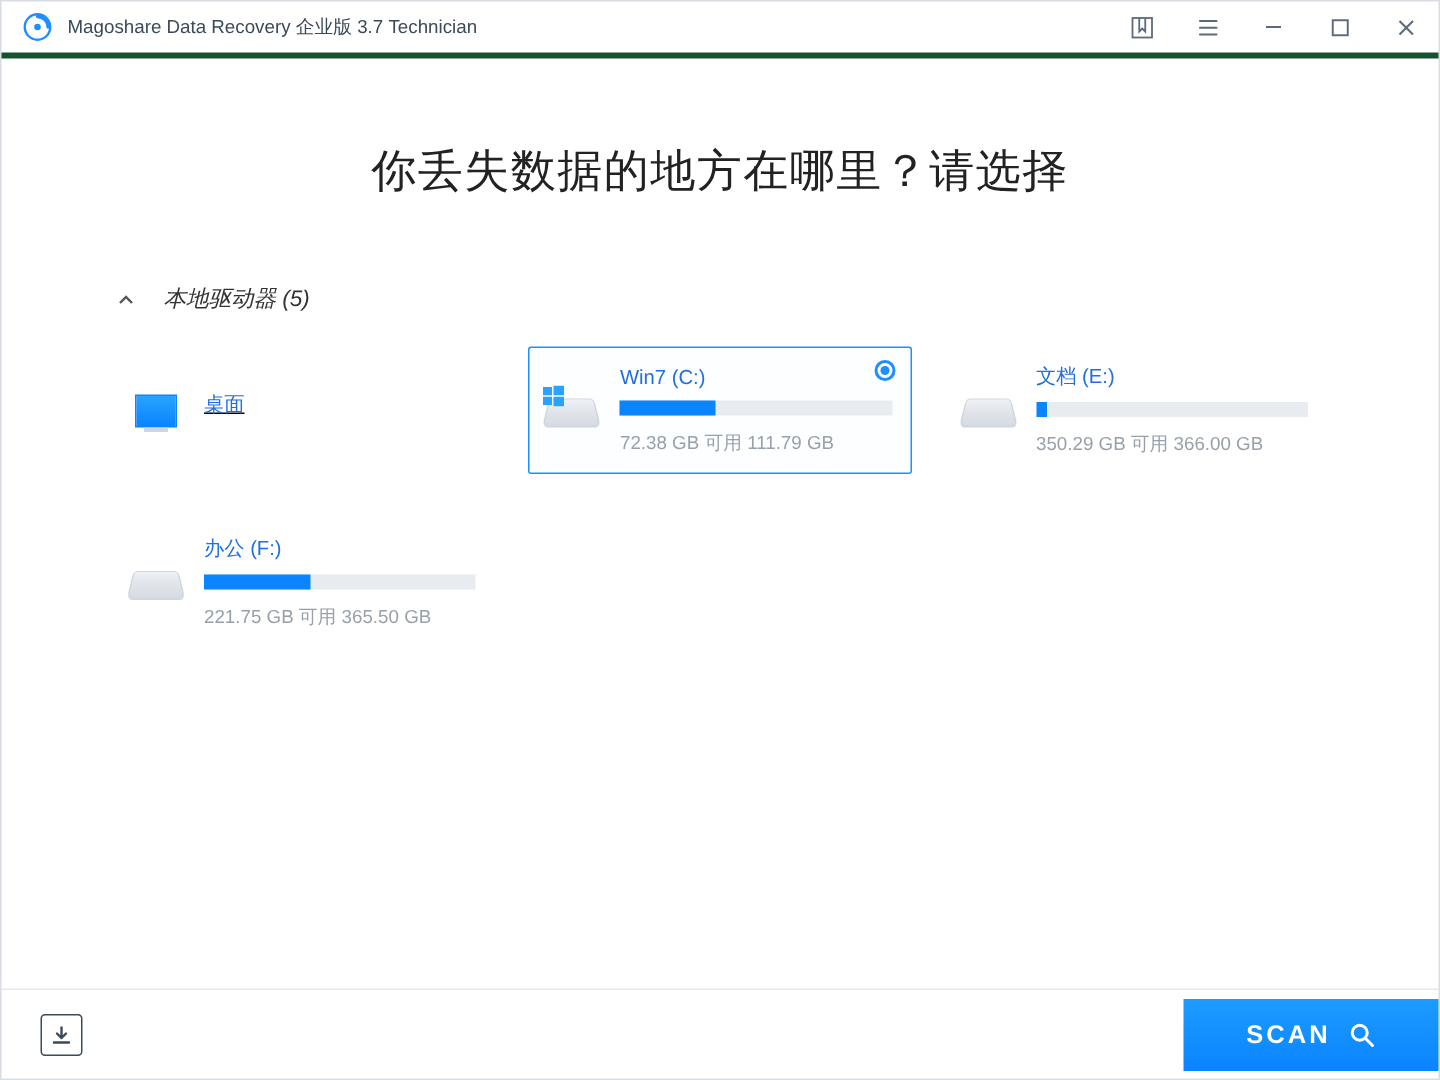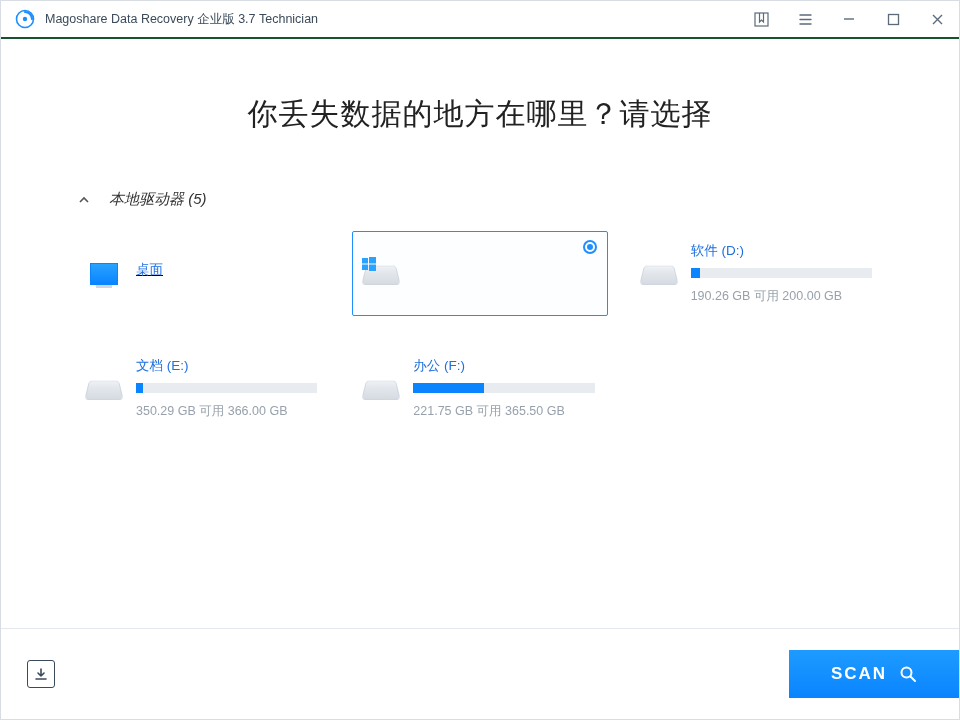"Magoshare Data Recovery 企业版 3.7" .titlebar { border-bottom: 2px solid #14532d -> 4px solid #14532d }
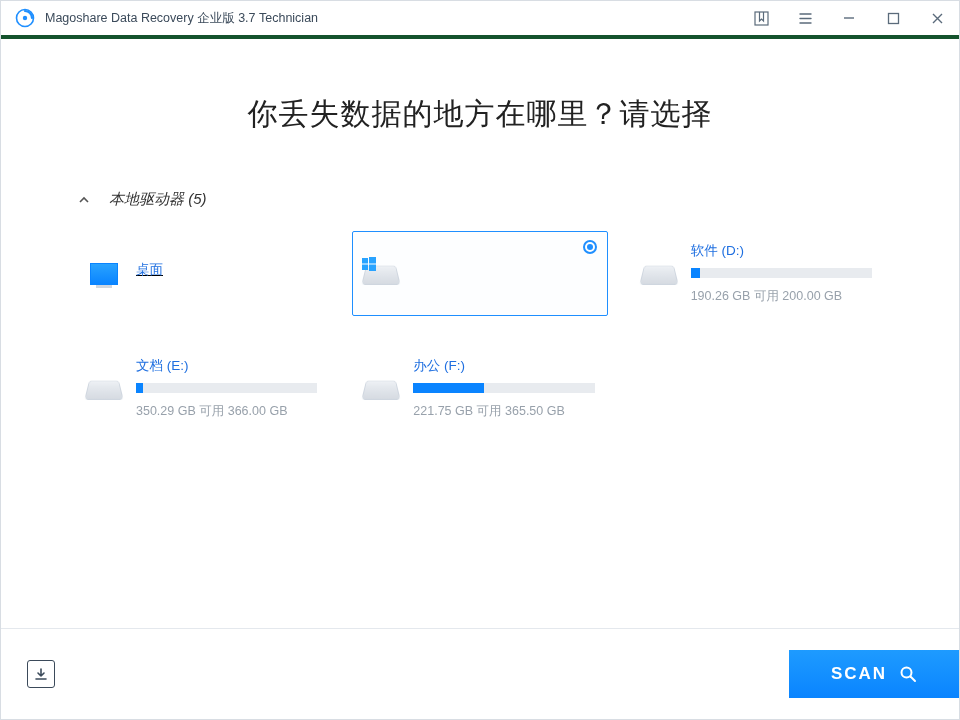"Win7 (C:)" div.body { html: none -> <div> <div>Win7 (C:)</div> <div> <div></div> </div> <div>72.38 GB 可用 111.79 GB</div> </div> }
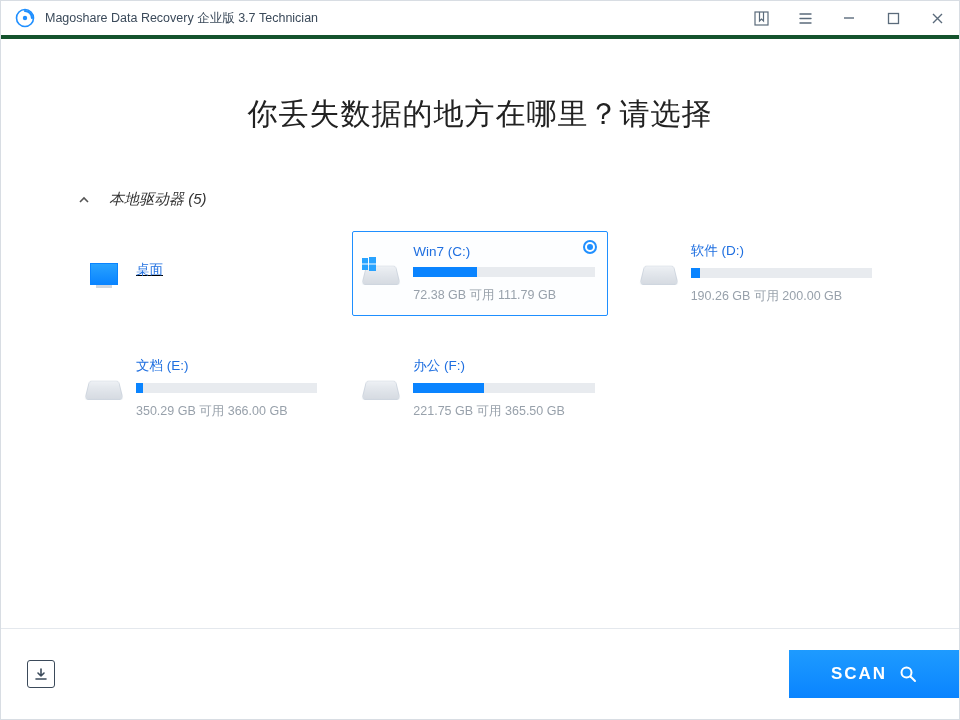"软件 (D:)" div.drive { html: <div> <div> <div></div> </div> <div> <div>软件 (D:)</div> <div> <div></div> </div> <div>190.26 GB 可用 200.00 GB</div> </div> </div> -> none }
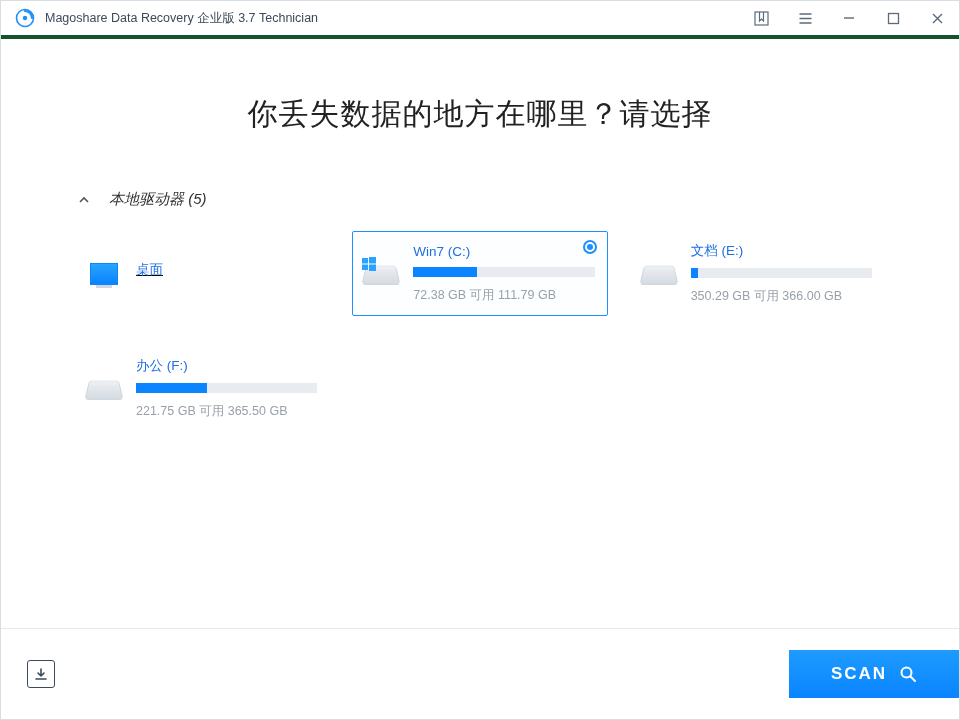"SCAN" .footer { height: 91px -> 60px }
